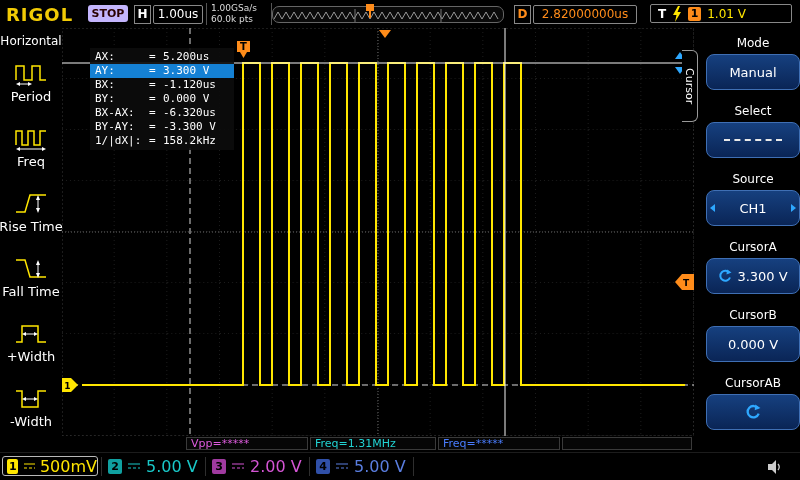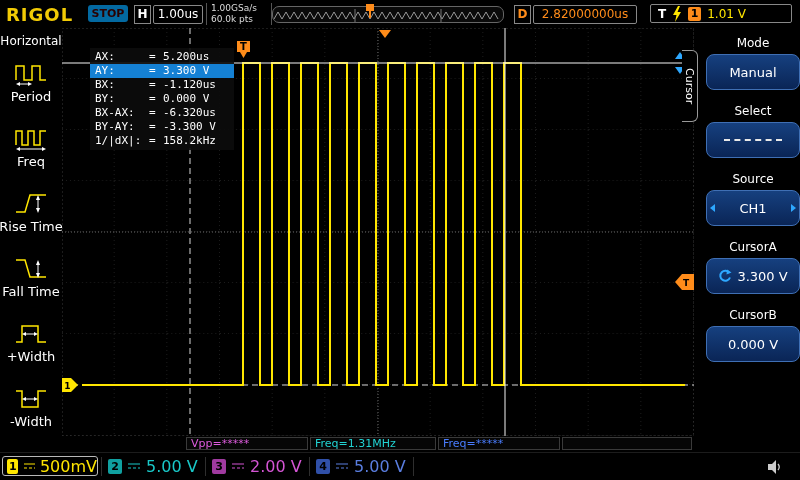"STOP" .stop { background: #0369a1 -> #c4b5fd }
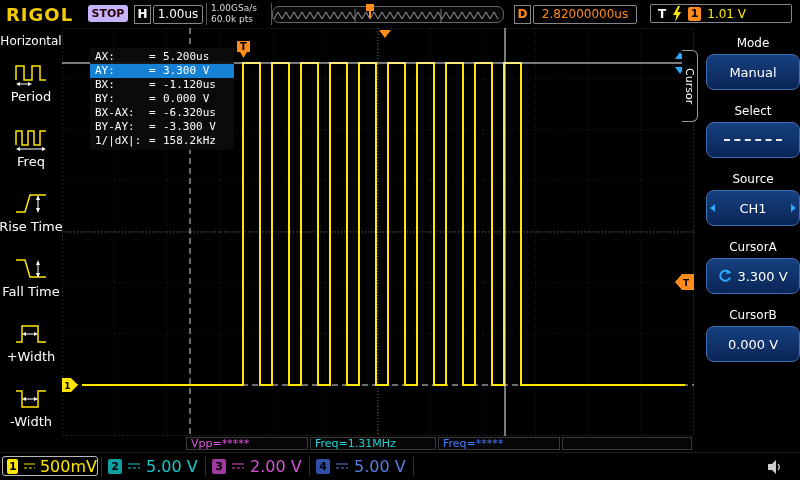"CursorAB" div.menu-item { html: none -> <div> <div>CursorAB</div> <div> <svg> <path></path> <polygon></polygon> </svg> </div> </div> }
